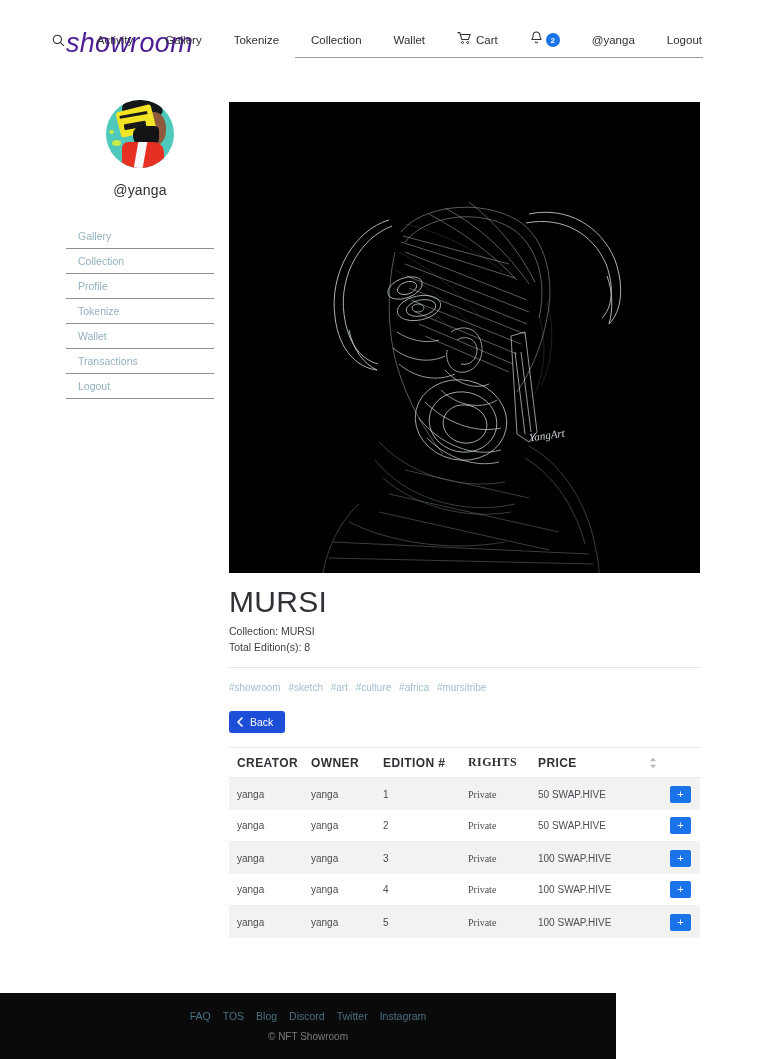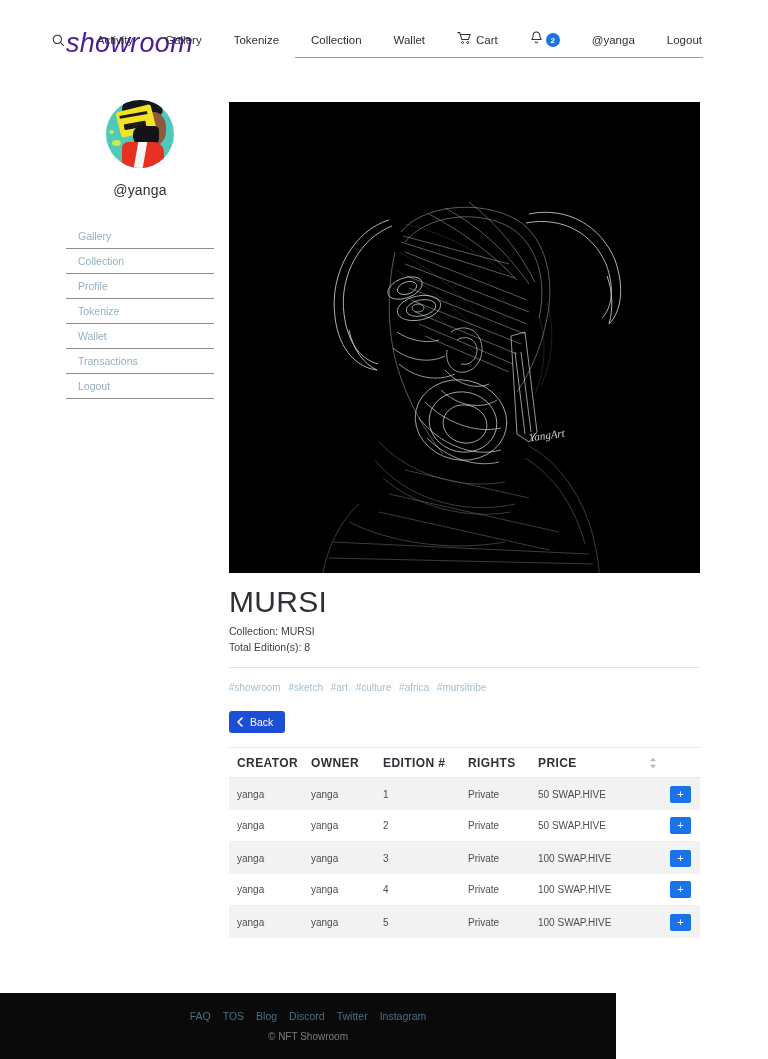"RIGHTS" .c3 { font-family: none -> Liberation Serif, serif }
